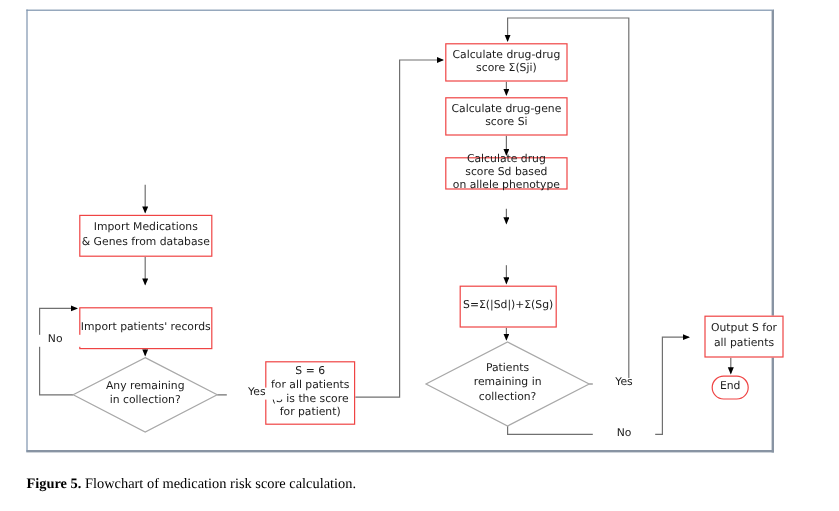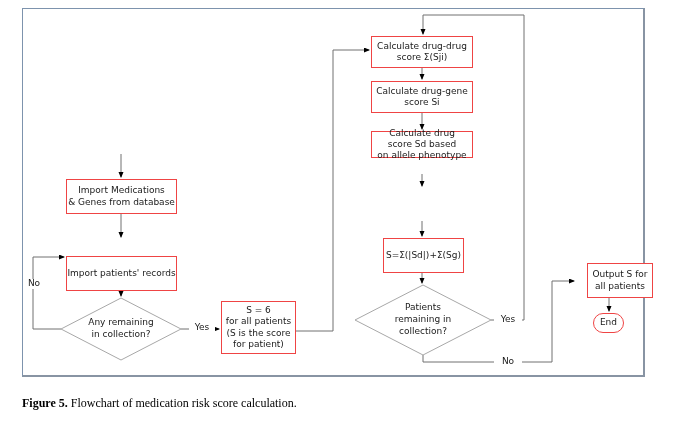"No" .edge-label { padding: 0 1px -> 0 13px }
